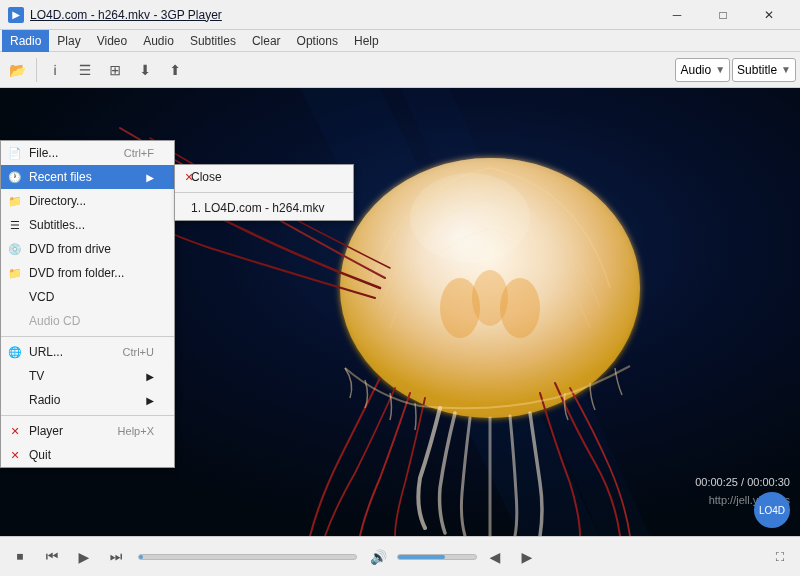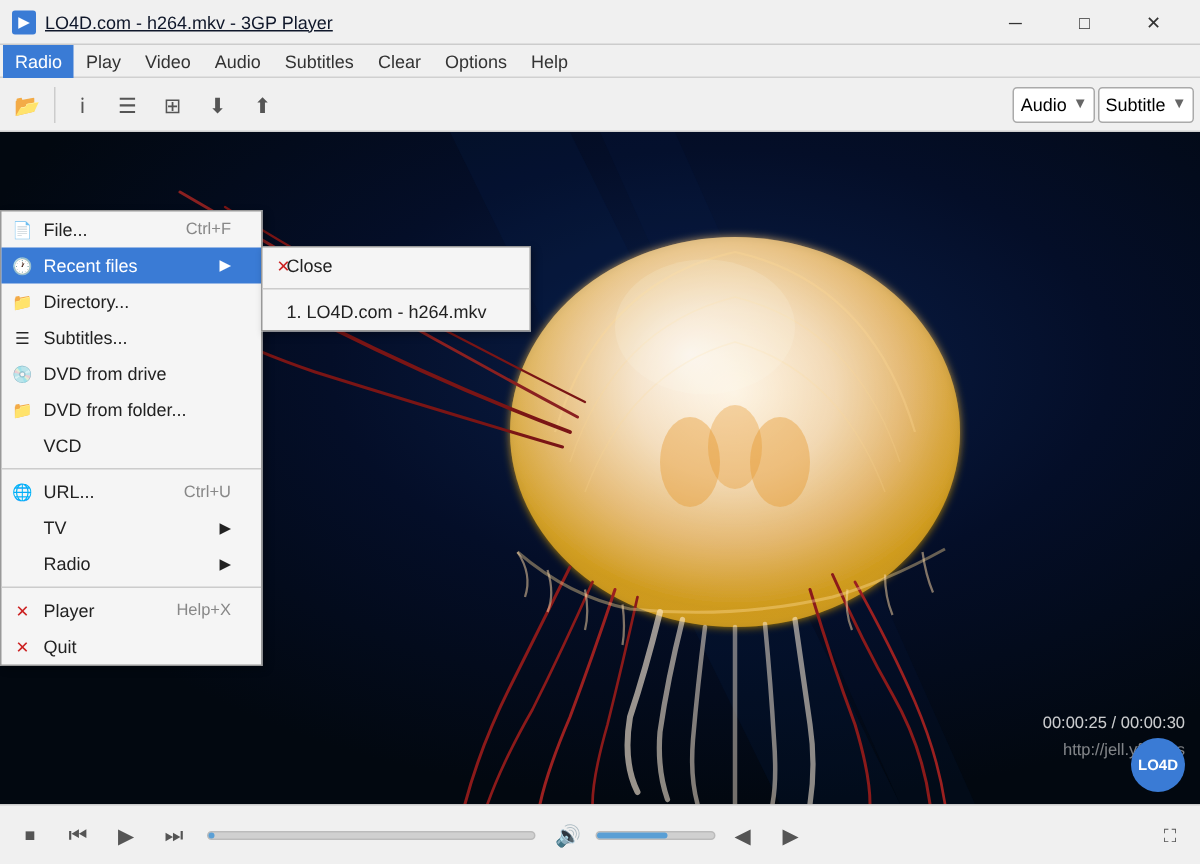"Audio CD" div.dropdown-item { html: none -> <div> <span></span> <span>Audio CD</span> </div> }
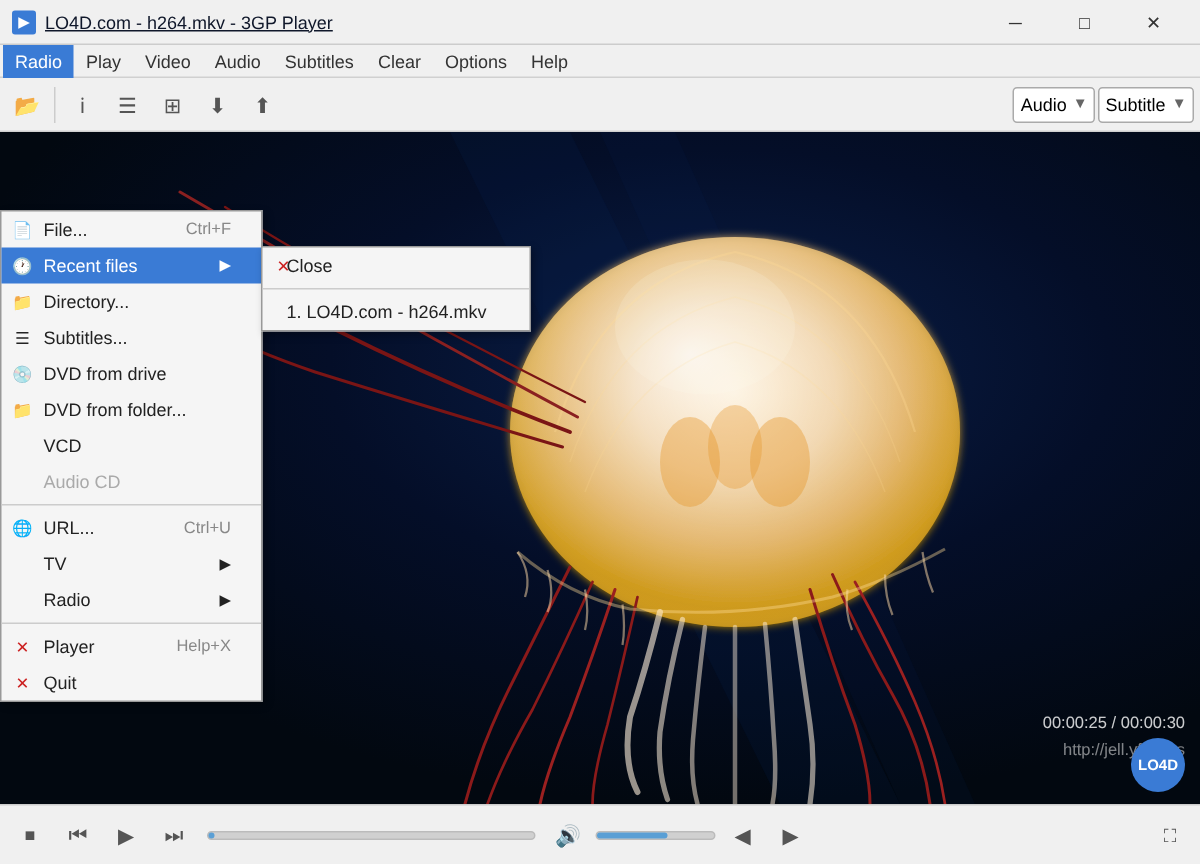"LO4D" .lo4d-circle { font-weight: bold -> normal }
